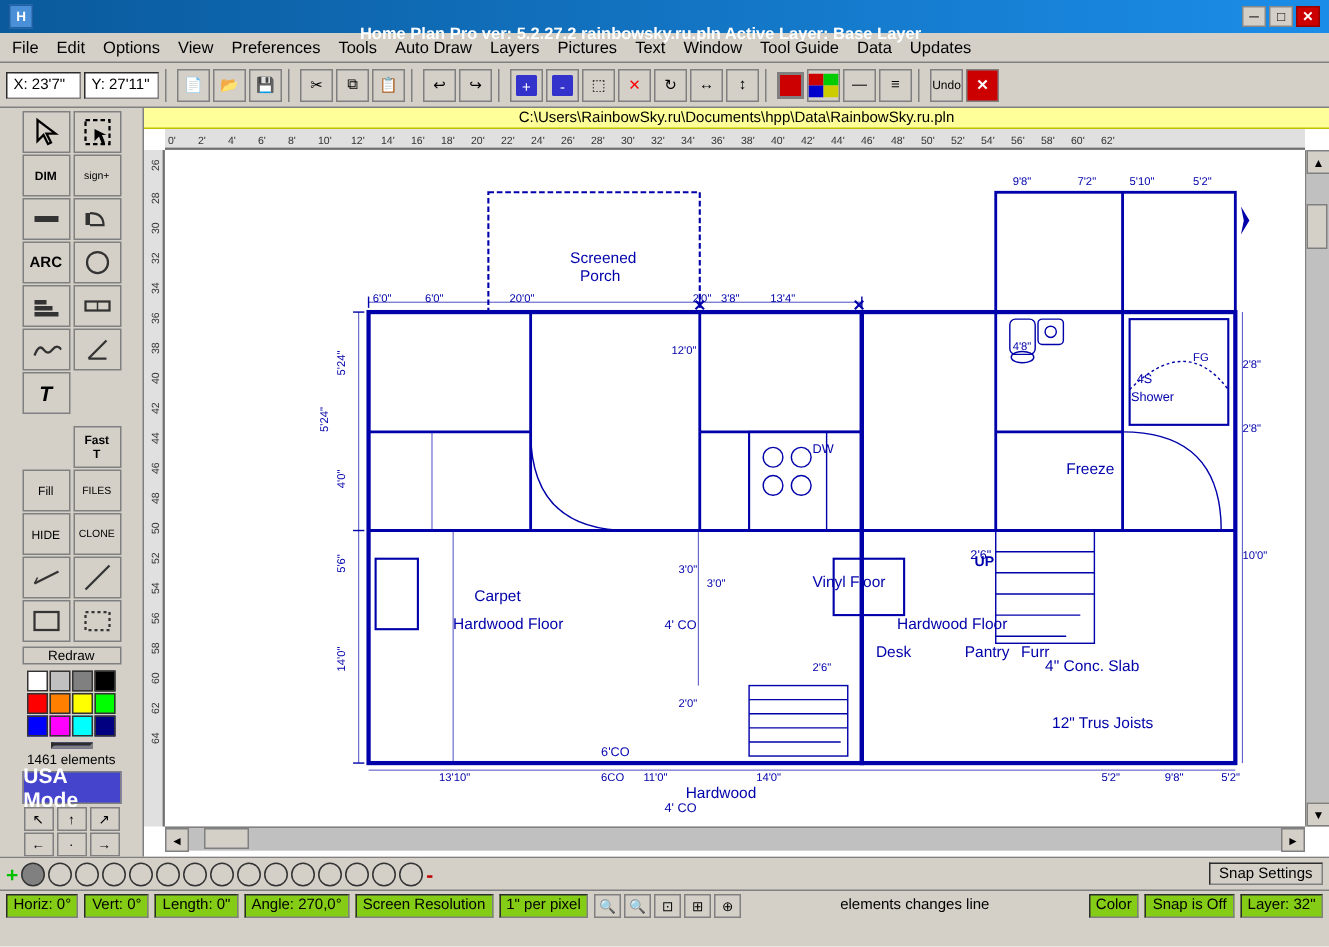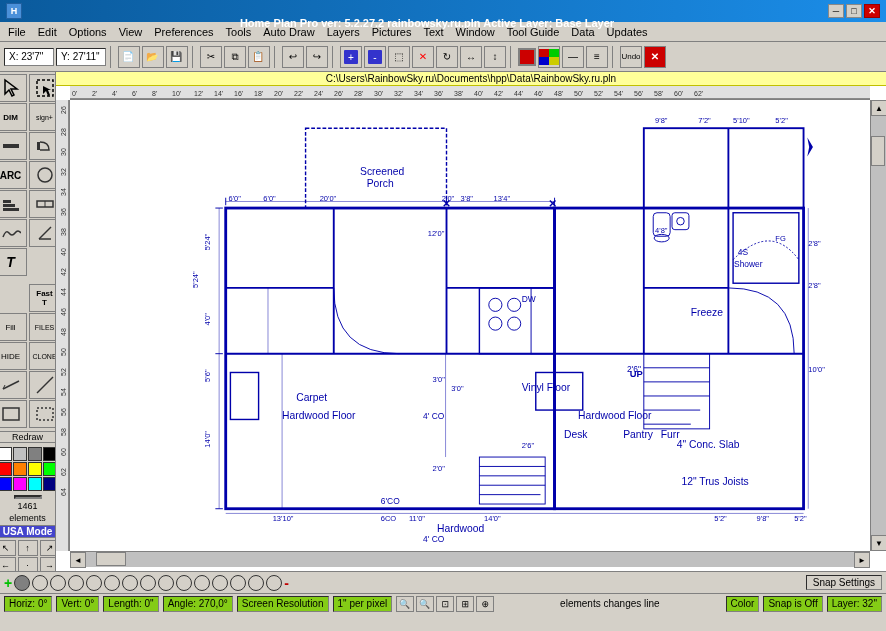"DIM" #left-toolbar { width: 56px -> 96px }
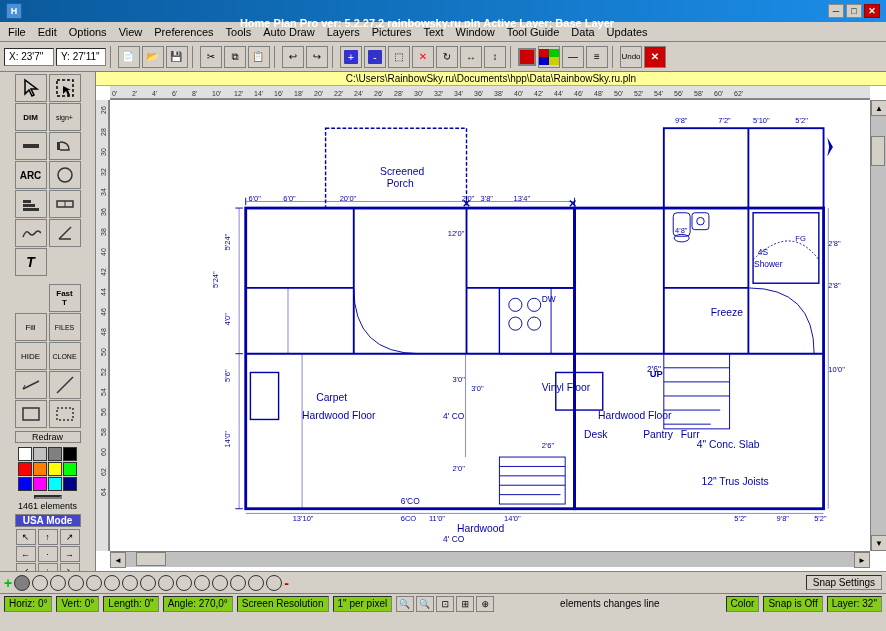"USA Mode" div.lt-btn-wide { font-size: 10px -> 14px }
